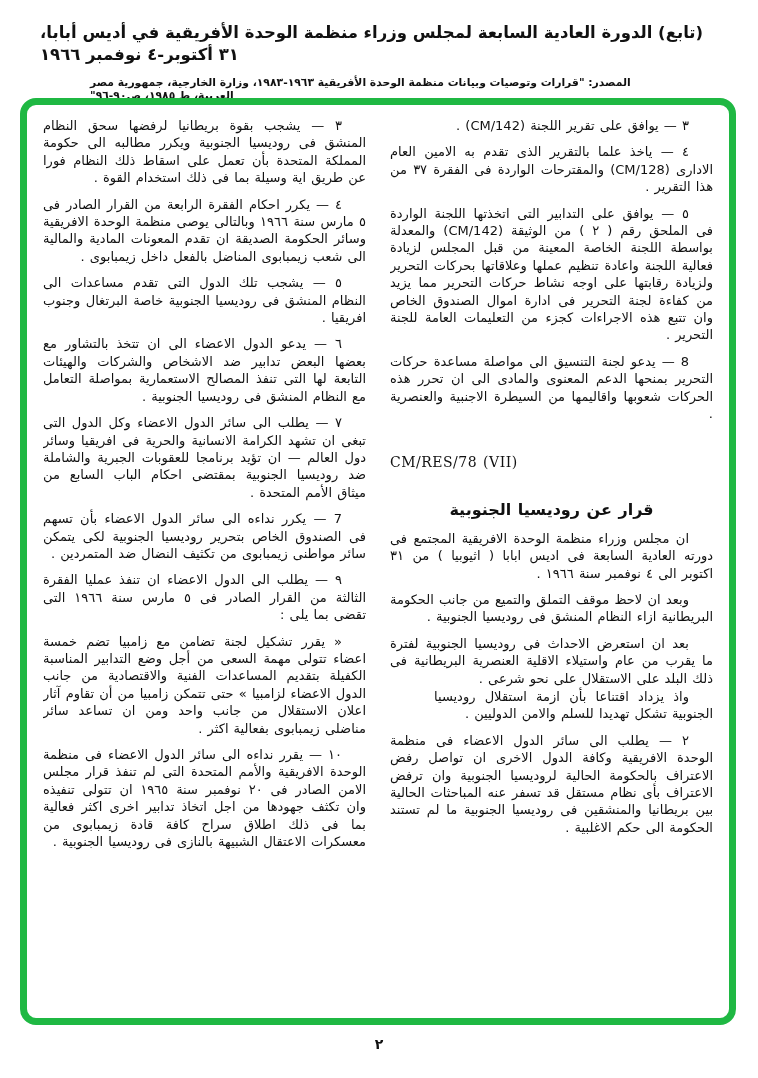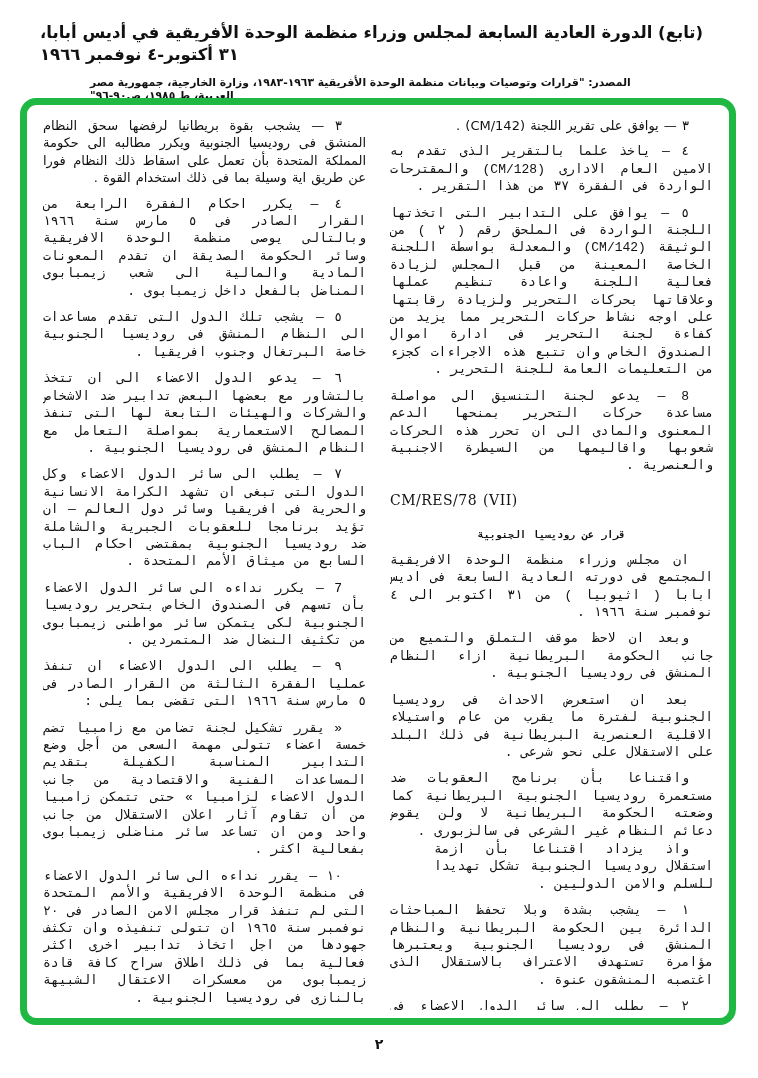"٤ — ياخذ علما بالتقرير" .col p + p { font-family: Liberation Mono, monospace -> none }
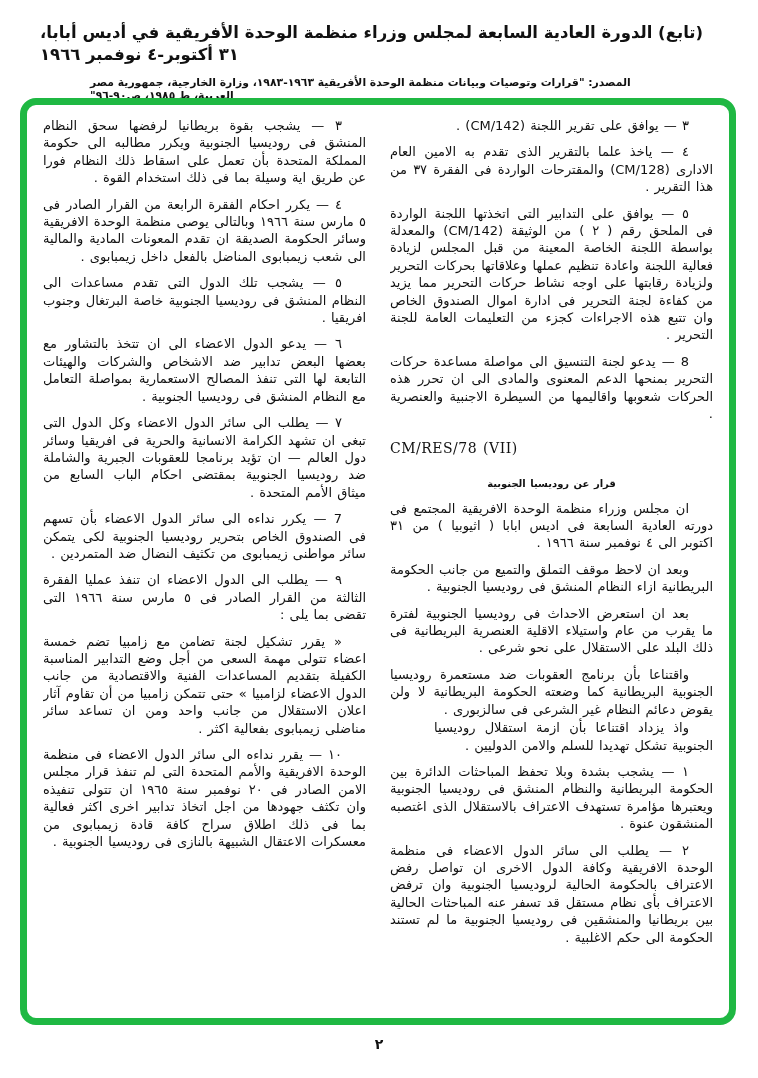"CM/RES/78 (VII)" .col p.ref { margin-top: 16px -> 30px }
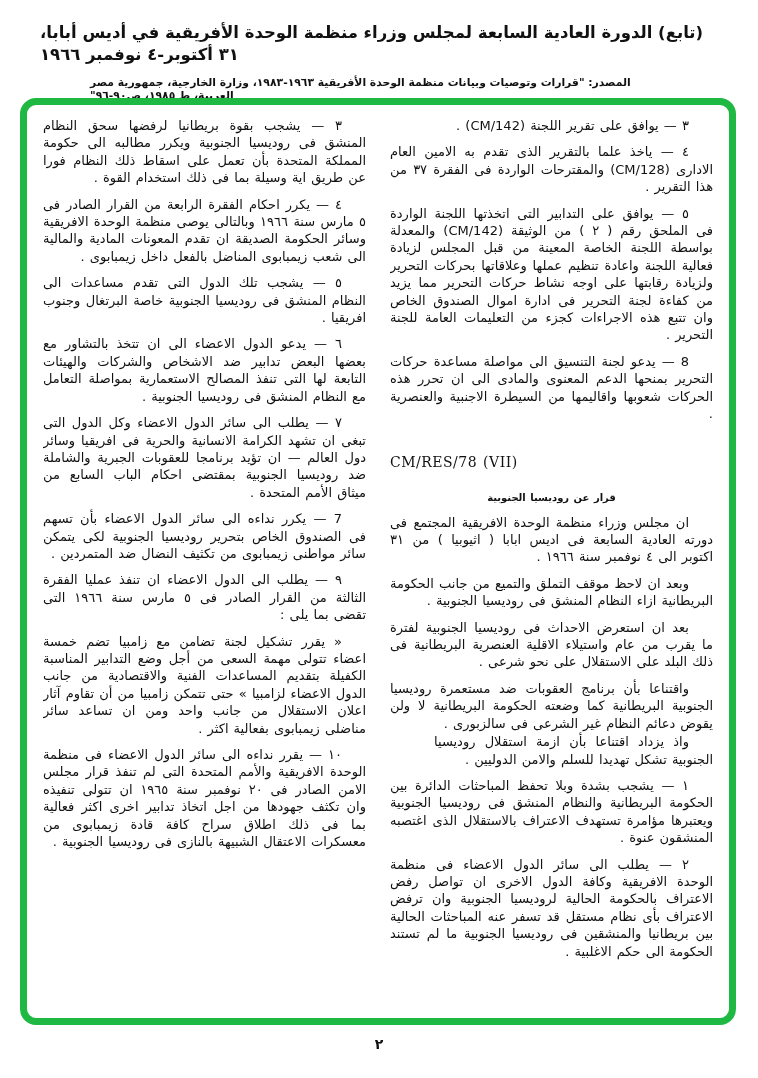"قرار عن روديسيا الجنوبية" .col p.heading { font-size: 10px -> 16px; margin-top: 20px -> 28px }
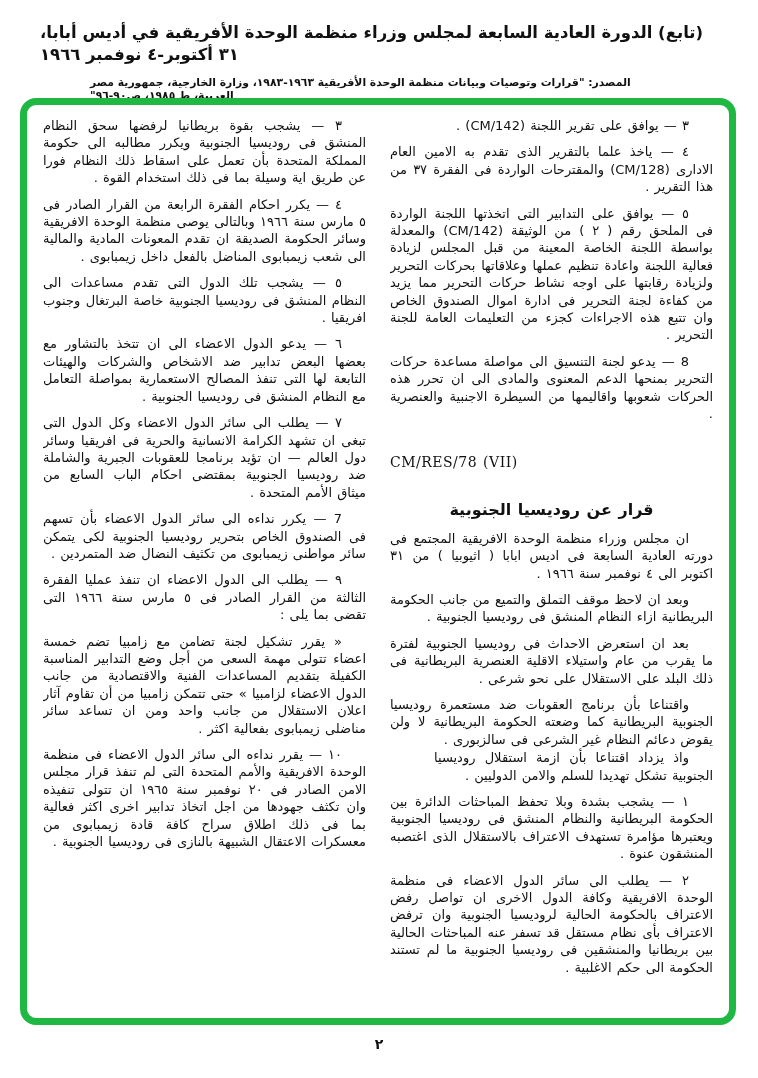"واقتناعا بأن برنامج العقوبات ضد" p.para { html: <p>واقتناعا بأن برنامج العقوبات ضد مستعمرة روديسيا الجنوبية البريطانية كما وضعته الحكومة البريطانية لا ولن يقوض دعائم النظام غير الشرعى فى سالزبورى .</p> -> none }
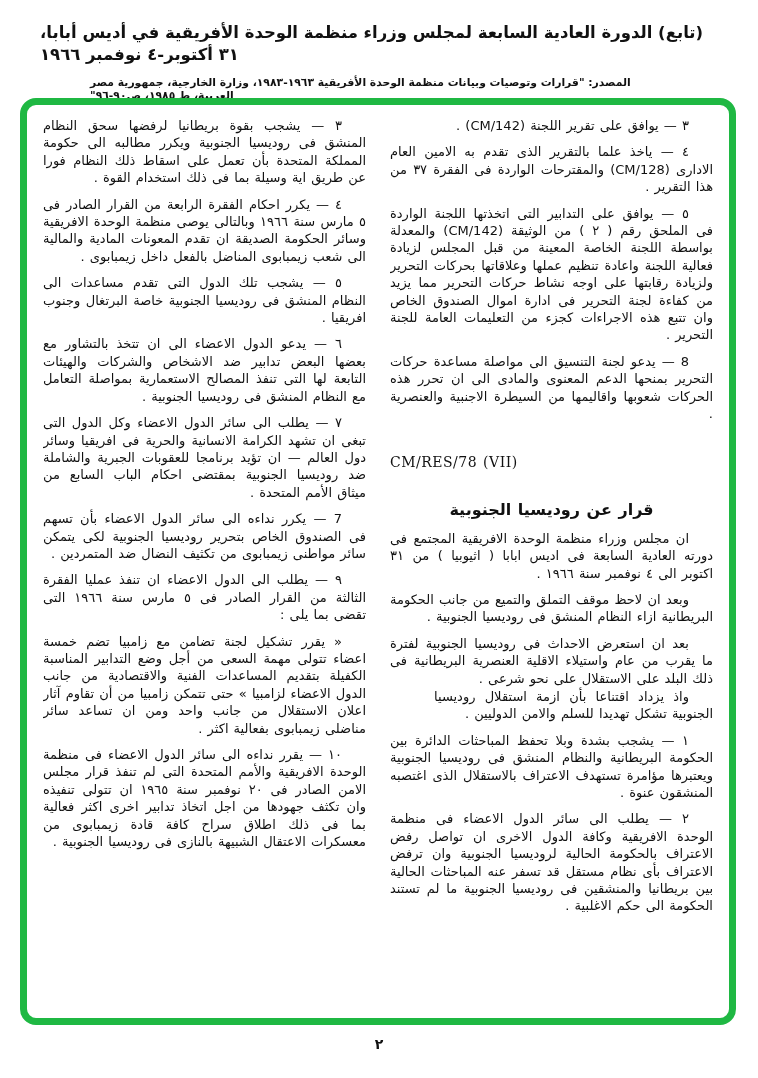"١ — يشجب بشدة وبلا" p.para { html: <p>١ — يشجب بشدة وبلا تحفظ المباحثات الدائرة بين الحكومة البريطانية والنظام المنشق فى روديسيا الجنوبية ويعتبرها مؤامرة تستهدف الاعتراف بالاستقلال الذى اغتصبه المنشقون عنوة .</p> -> none }
